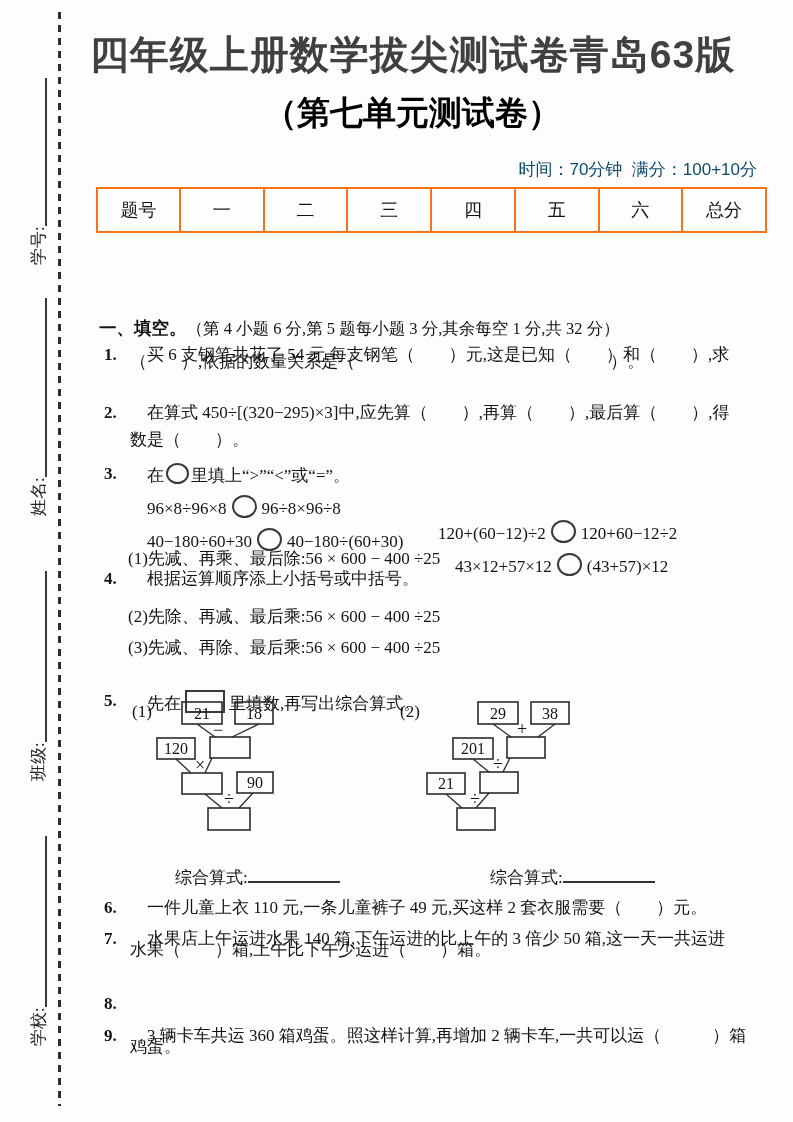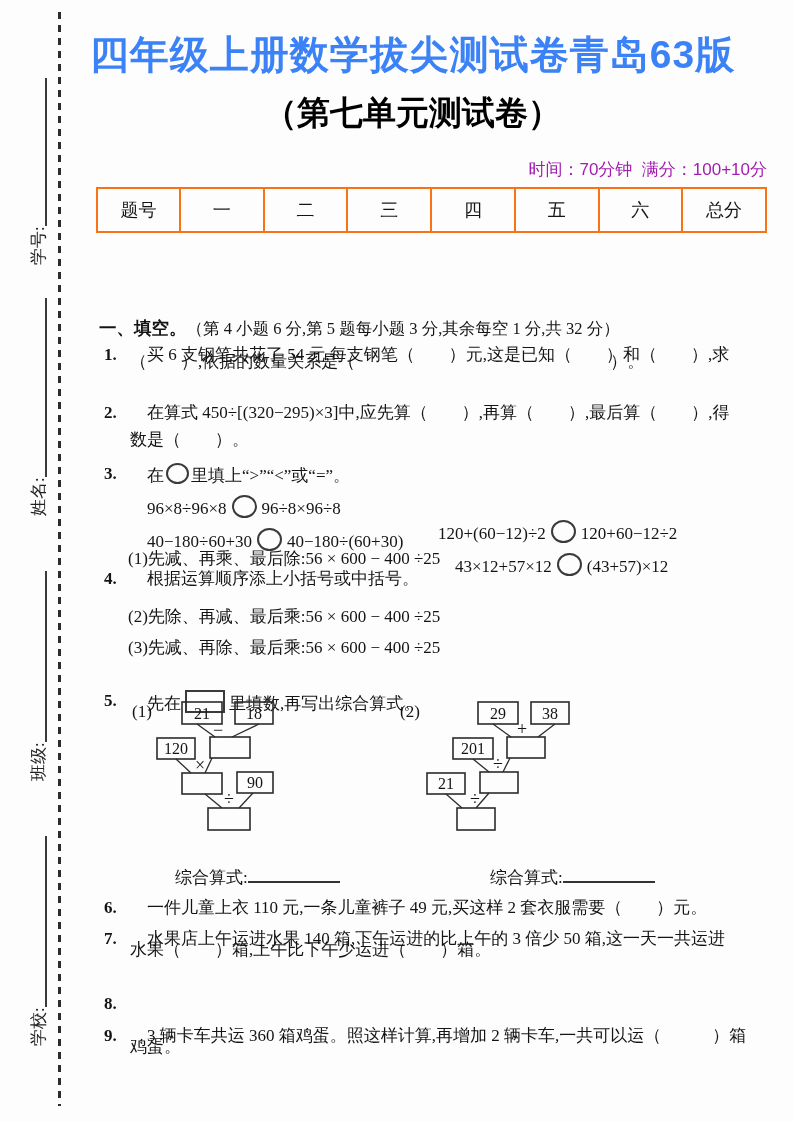"四年级上册数学拔尖测试卷青岛63版" .title { color: #3b82f6 -> #404040 }
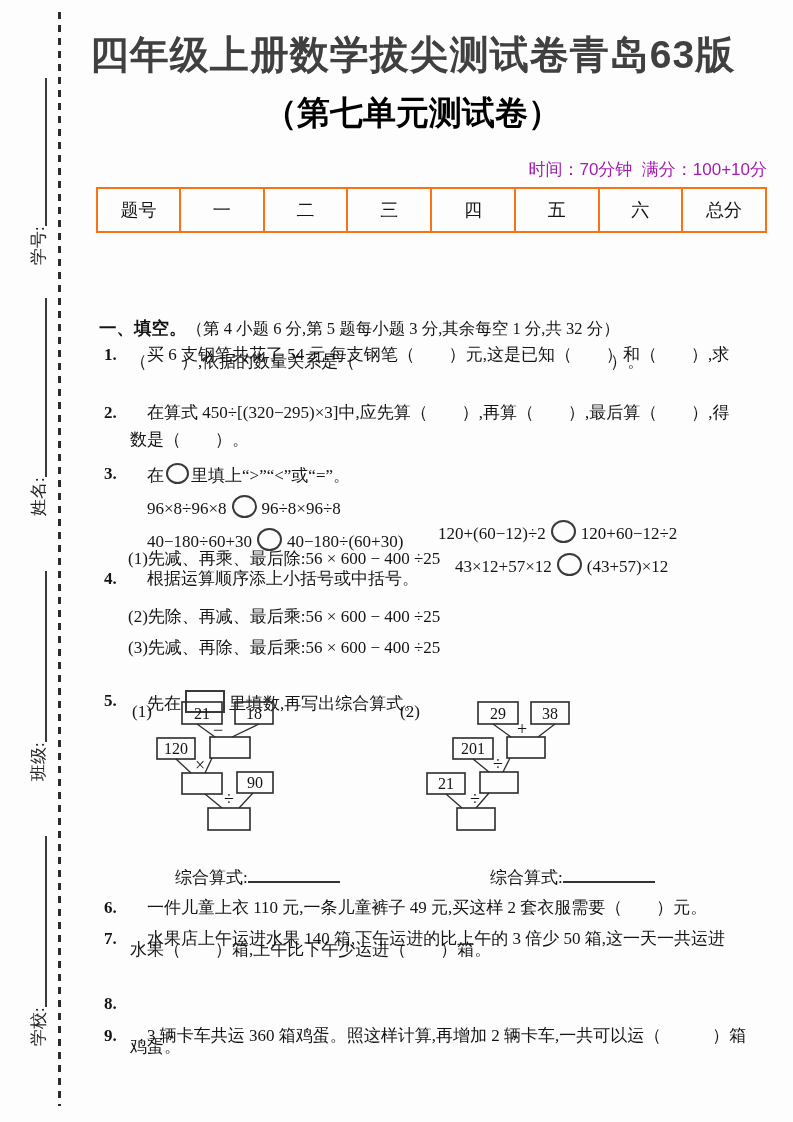"时间：70分钟 满分：100+10分" .time { color: #a21caf -> #0c4a6e; left: 82px -> 72px }
